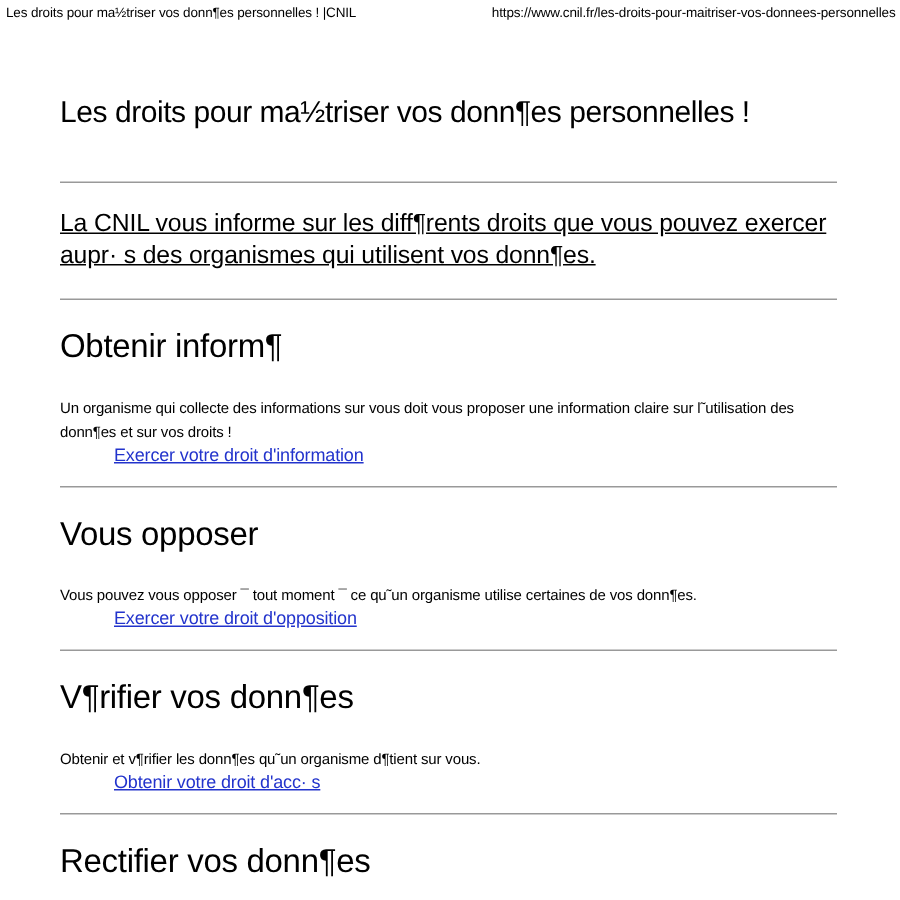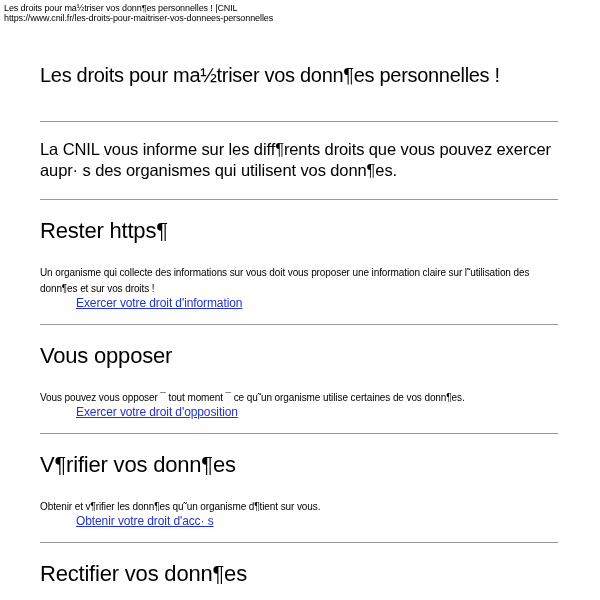"Les droits pour ma½triser vos donn¶es personnelles ! |CNIL" .page-header { flex-direction: column -> none }
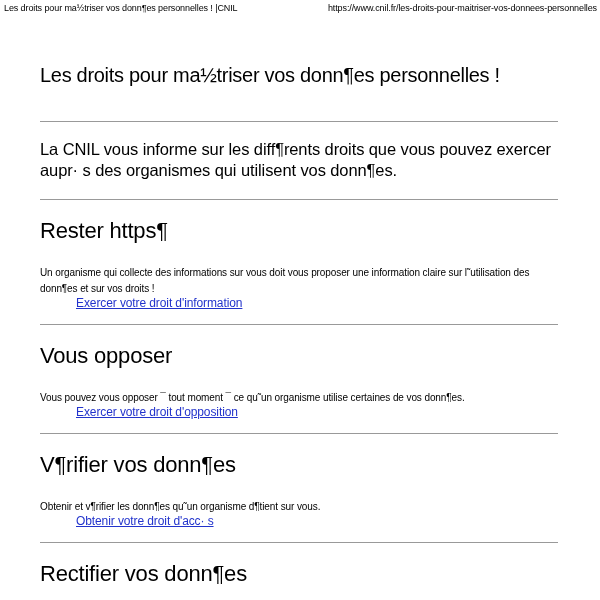"La CNIL vous informe sur" p.intro { text-decoration: none -> underline }
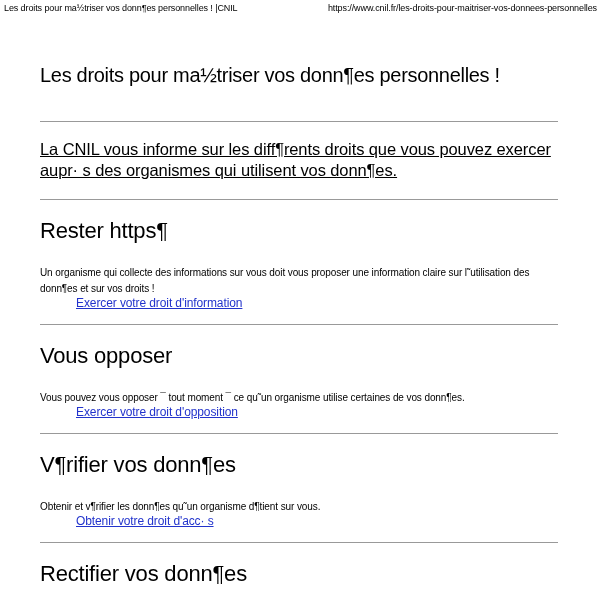"Rester https¶" h2 { text: Rester https -> Obtenir inform }
